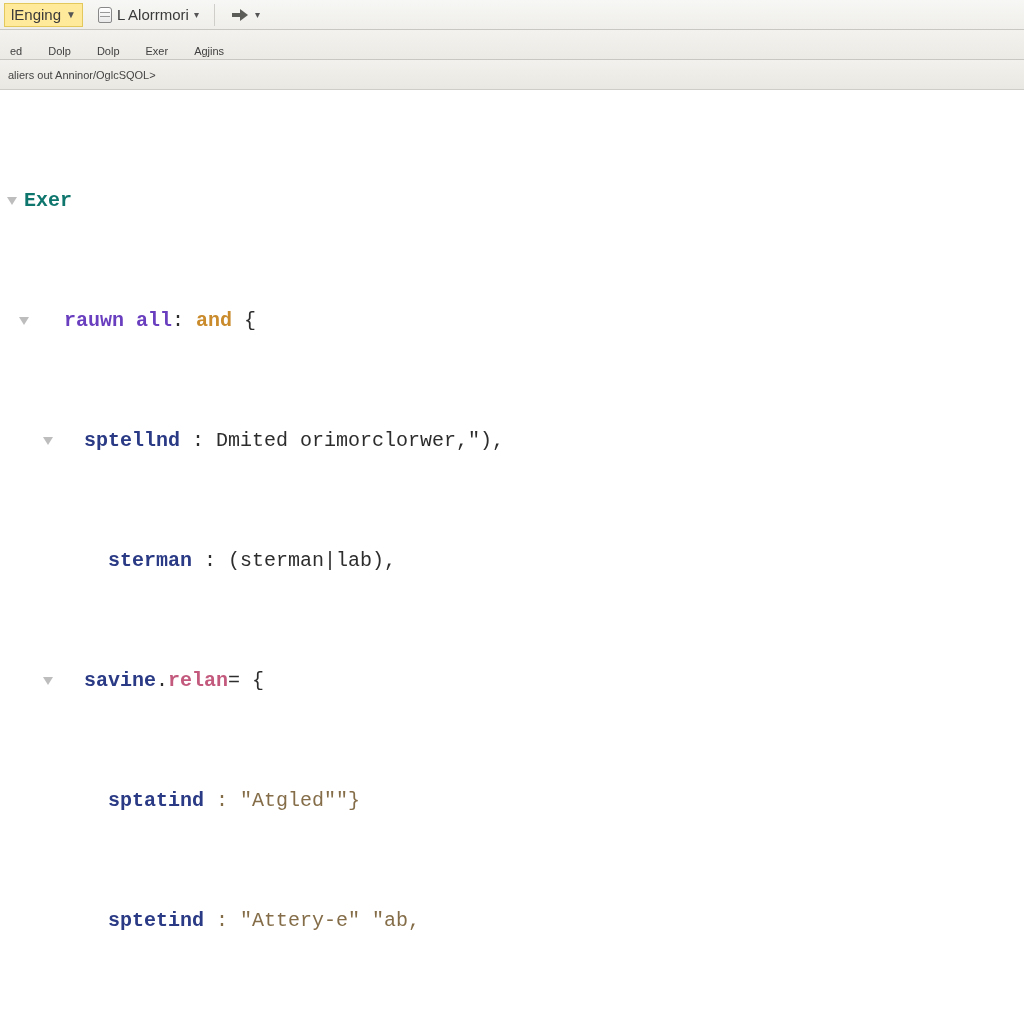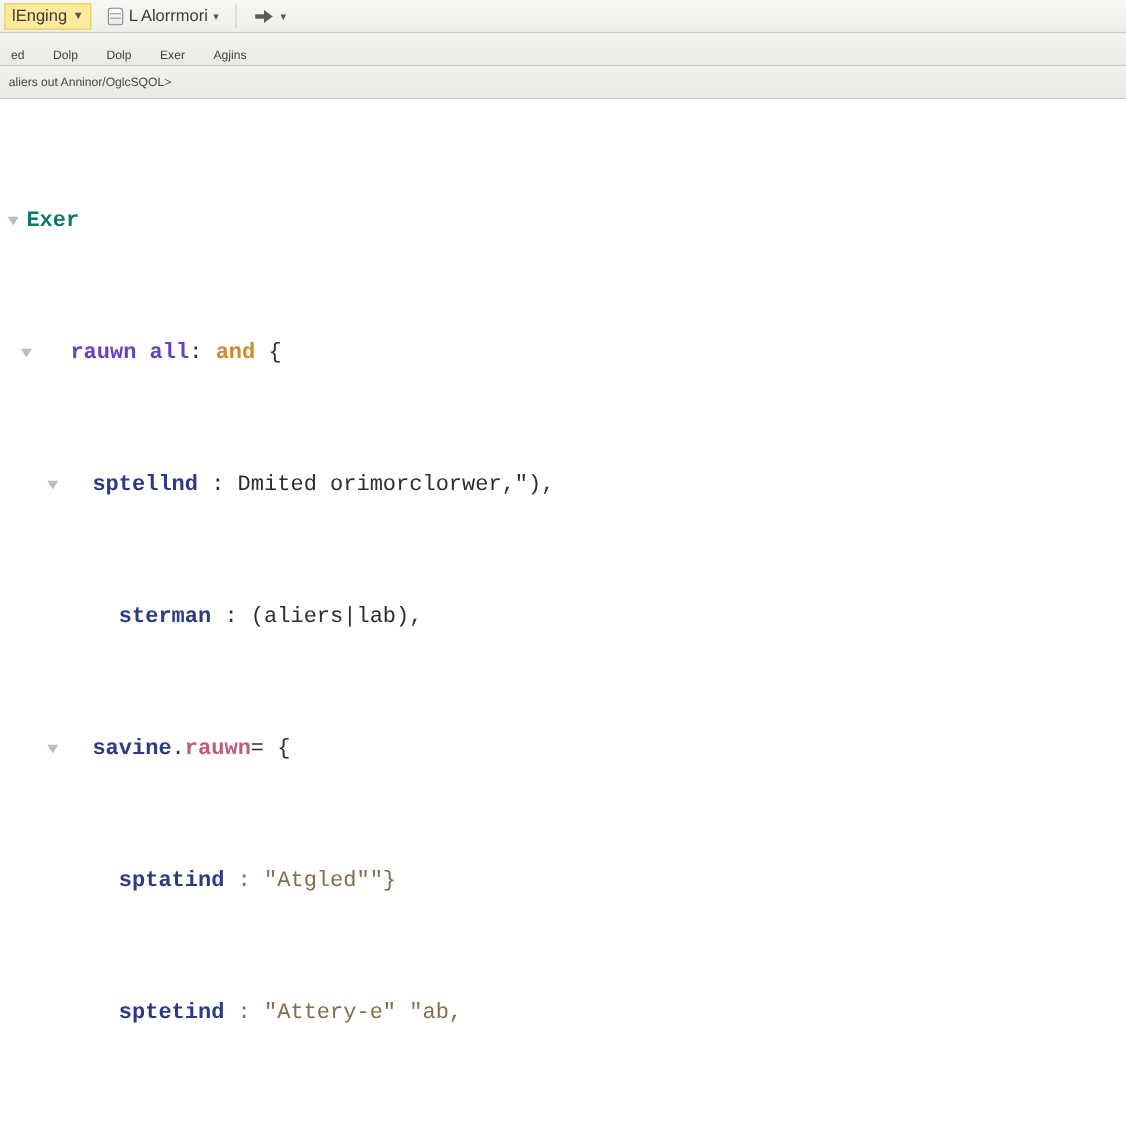": (aliers|lab)," span.plain { text: aliers -> sterman }
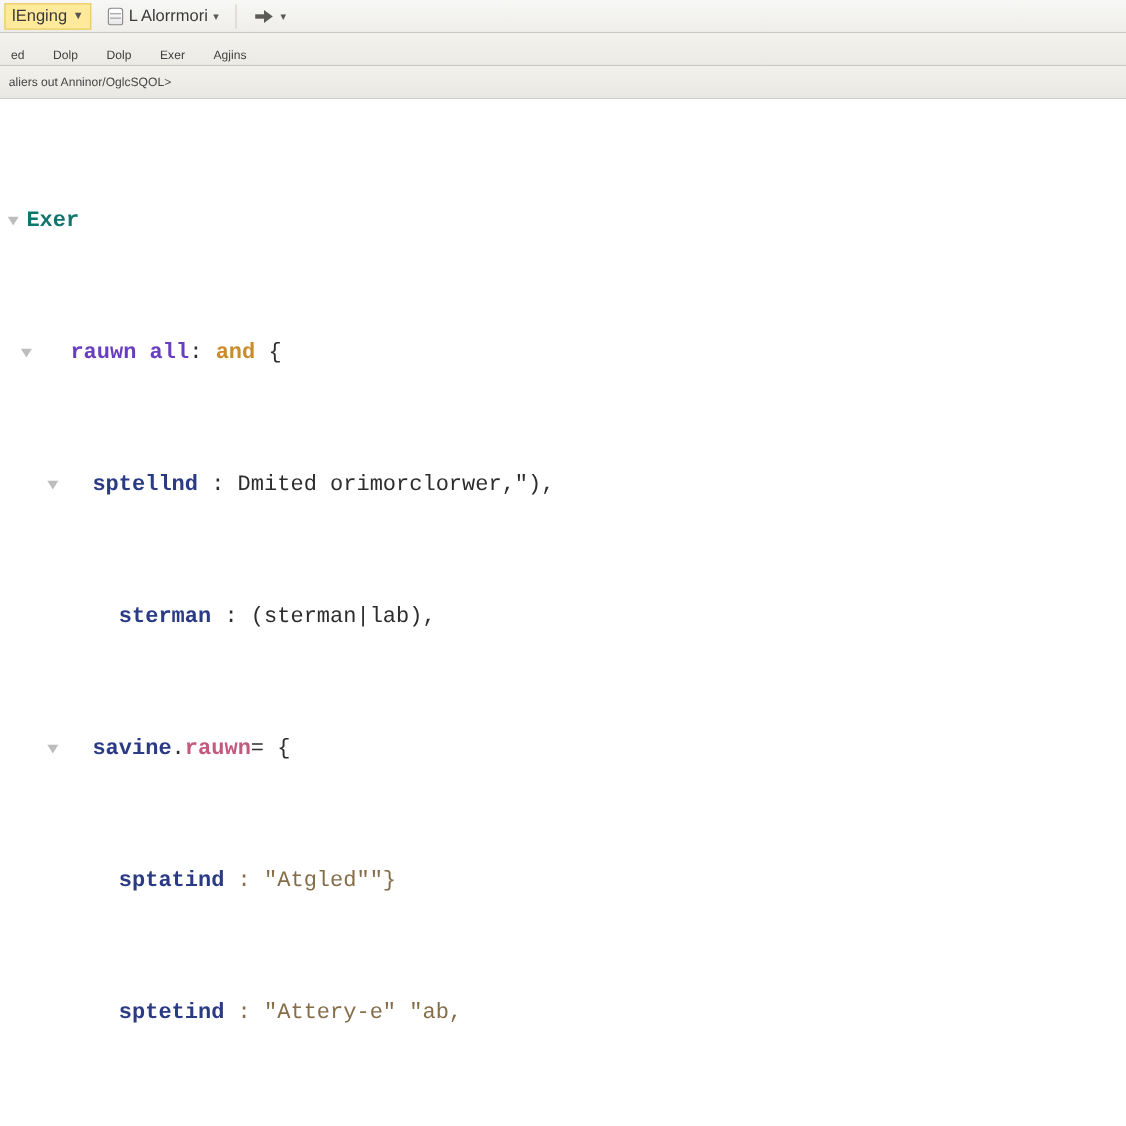"rauwn" span.codeword-pink { text: rauwn -> relan }
